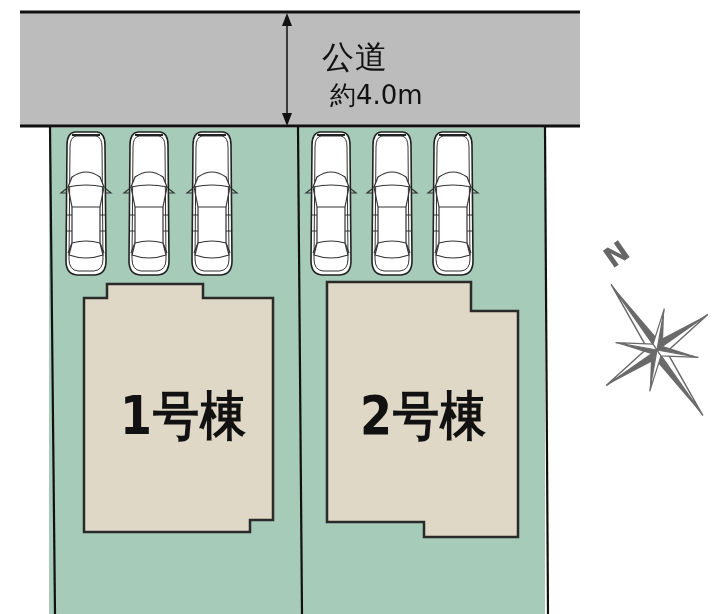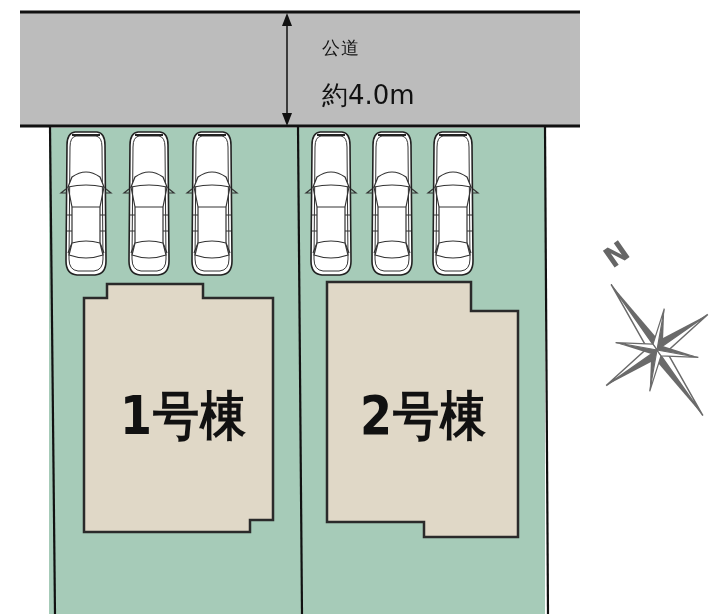"公道" .road-name { font-size: 18px -> 32px }
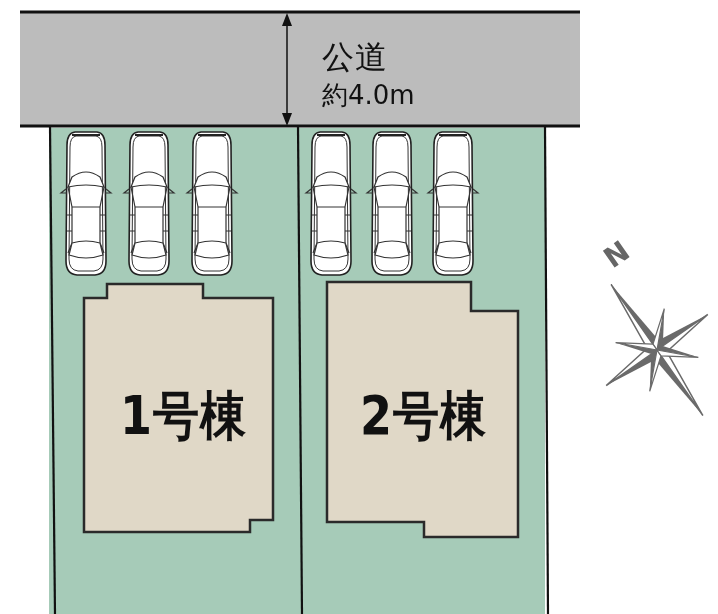"約4.0m" .road-width { left: 274px -> 282px }
